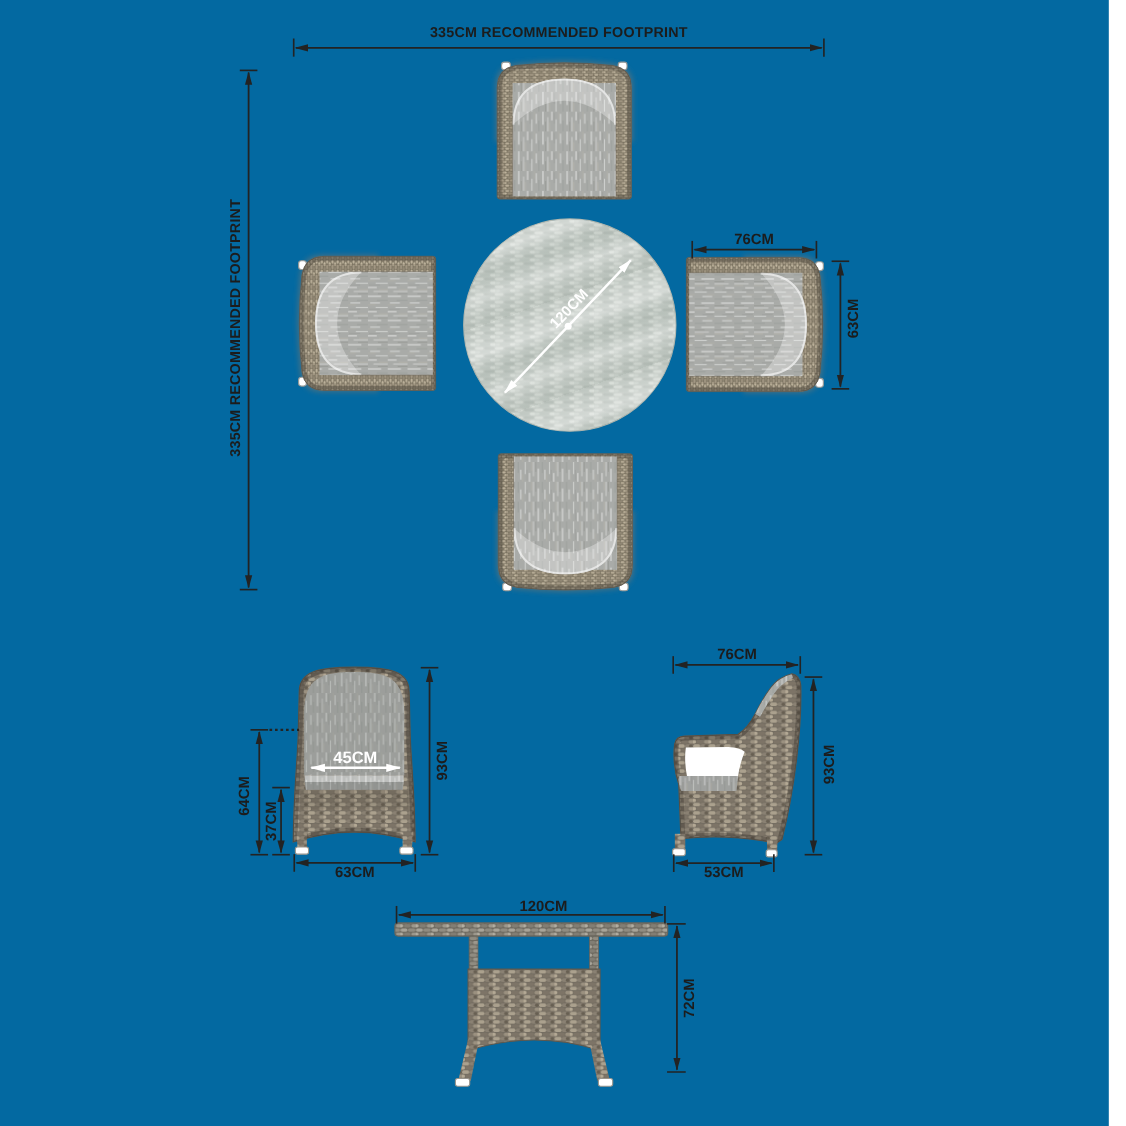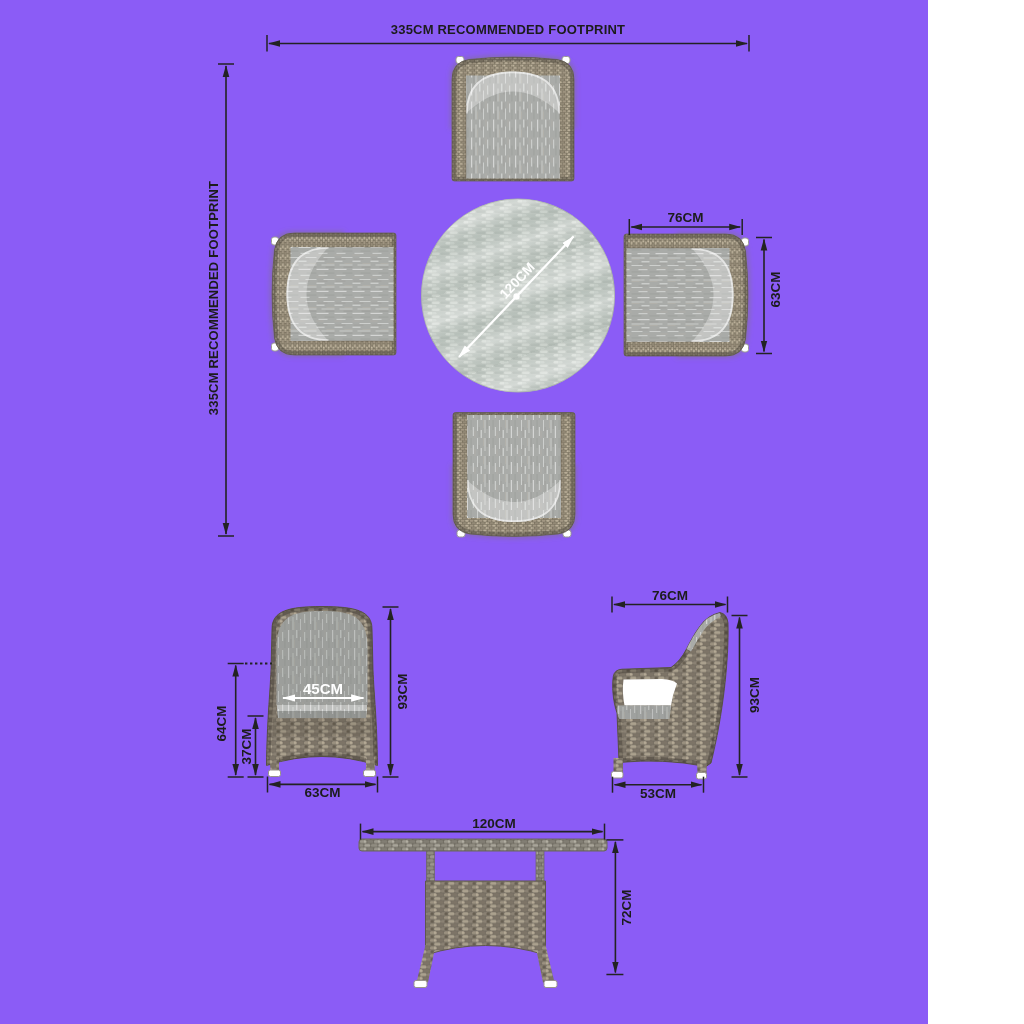"335CM RECOMMENDED FOOTPRINT" .pg { background: #8b5cf6 -> #0369a1; width: 928px -> 1008px }
